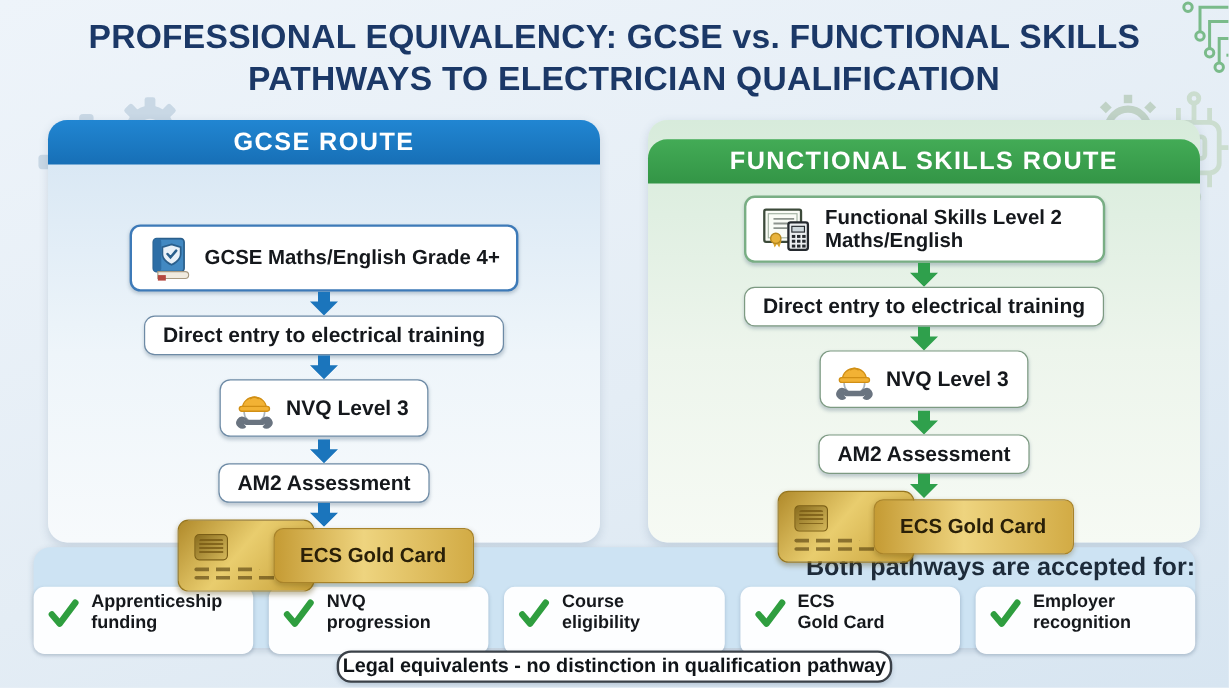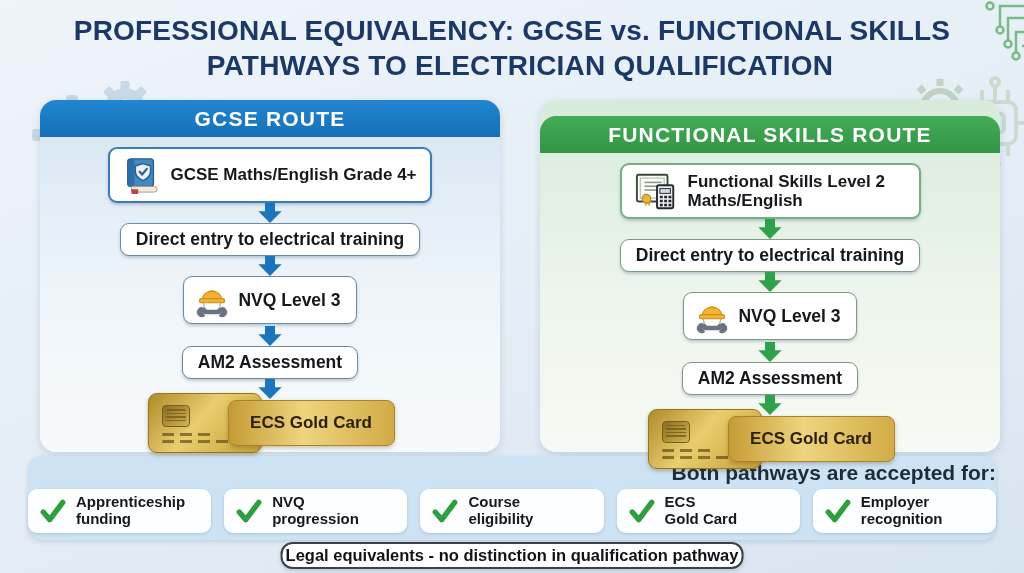"GCSE Maths/English Grade 4+" .blue .qual-card { margin-top: none -> 40px }
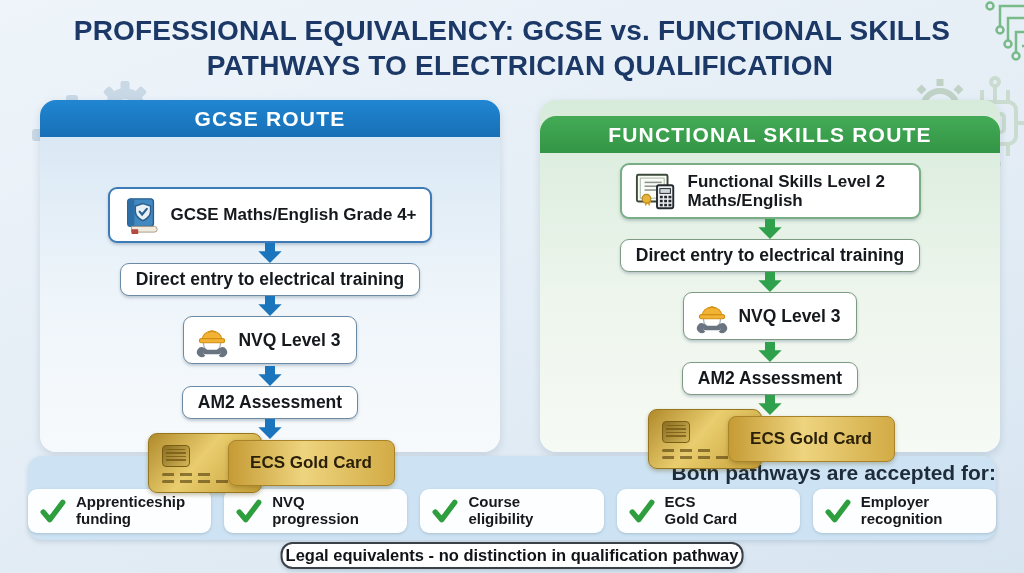"Apprenticeship" .acc-card { padding: 0 8px 0 10px -> 0 8px 12px 10px }
